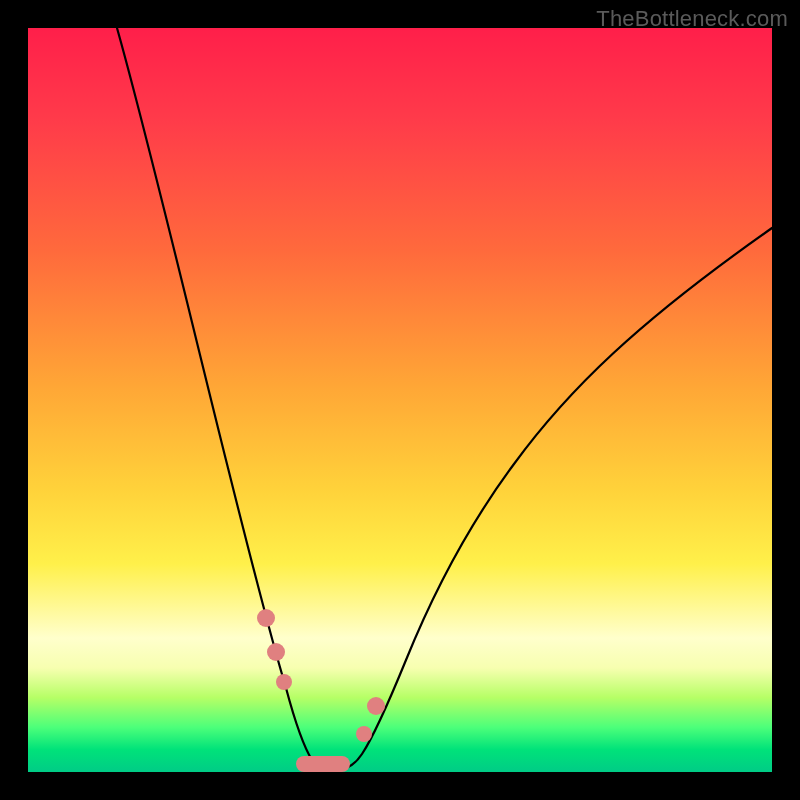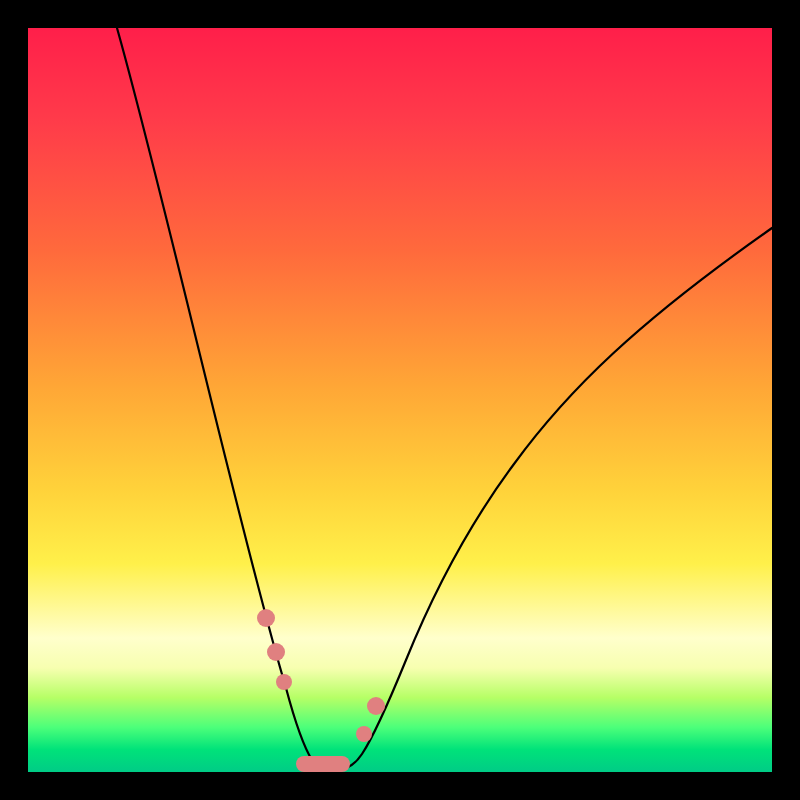"TheBottleneck.com" div.wm { html: none -> <div>TheBottleneck.com</div> }
